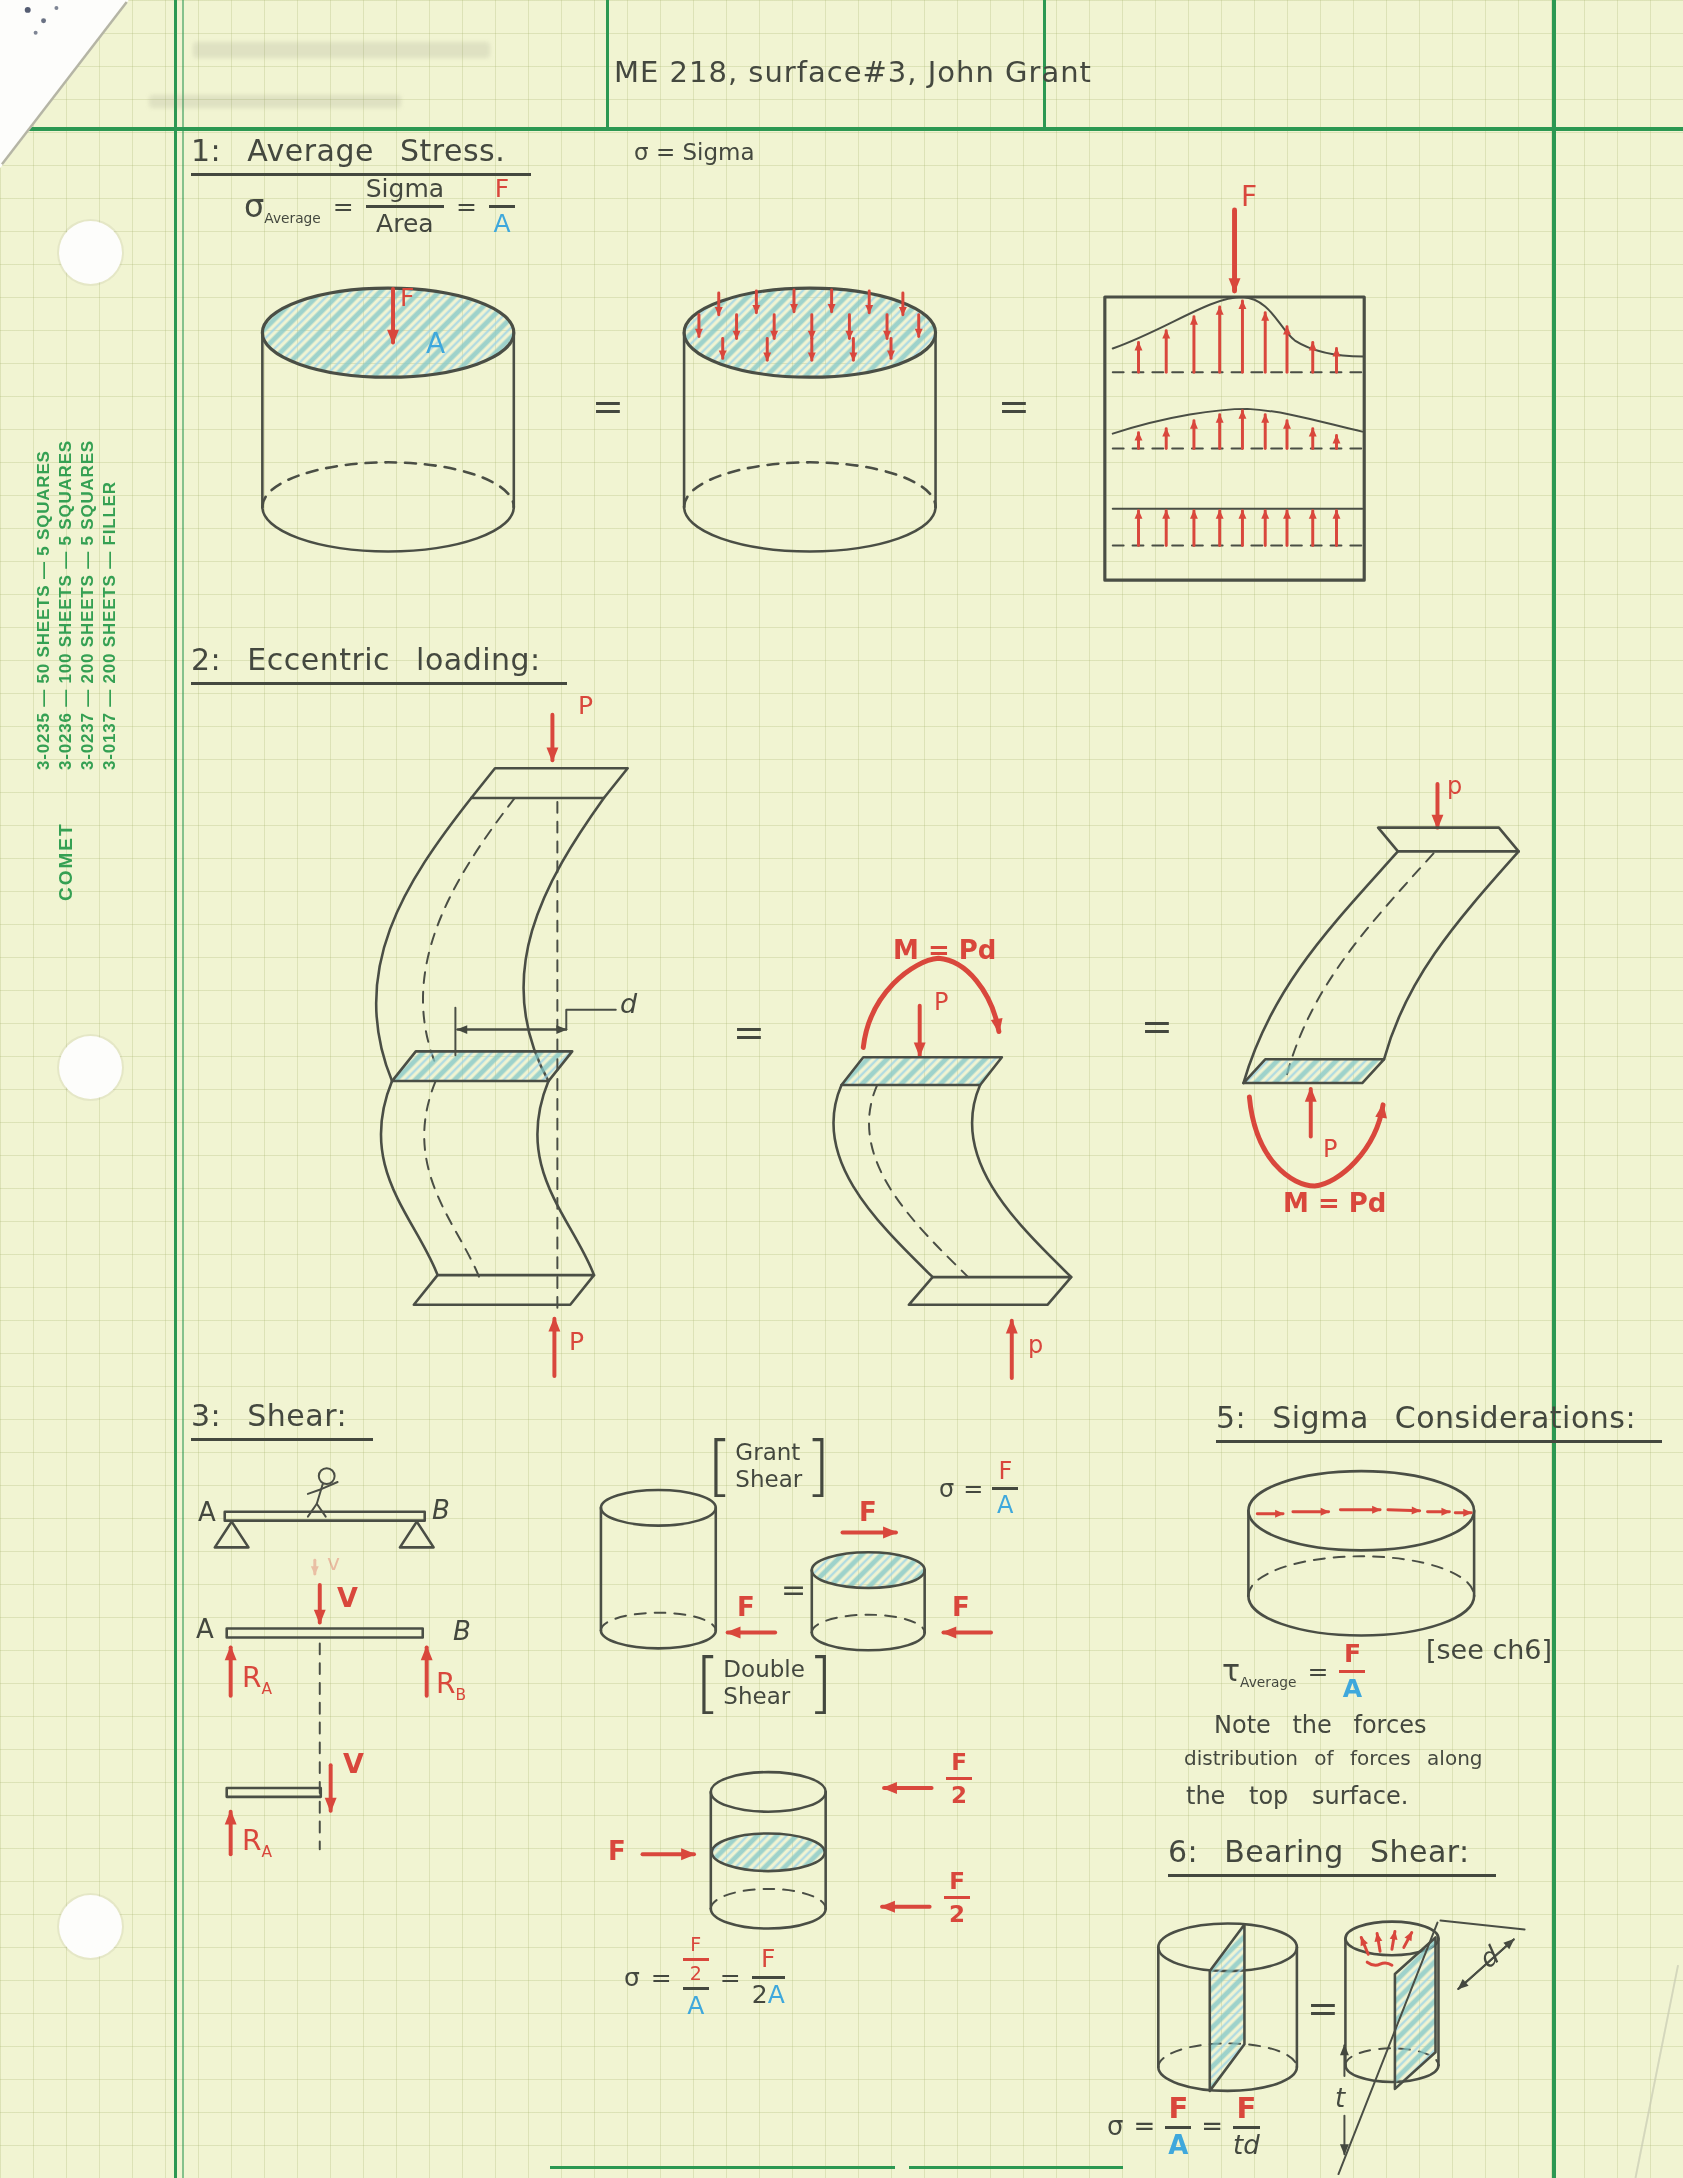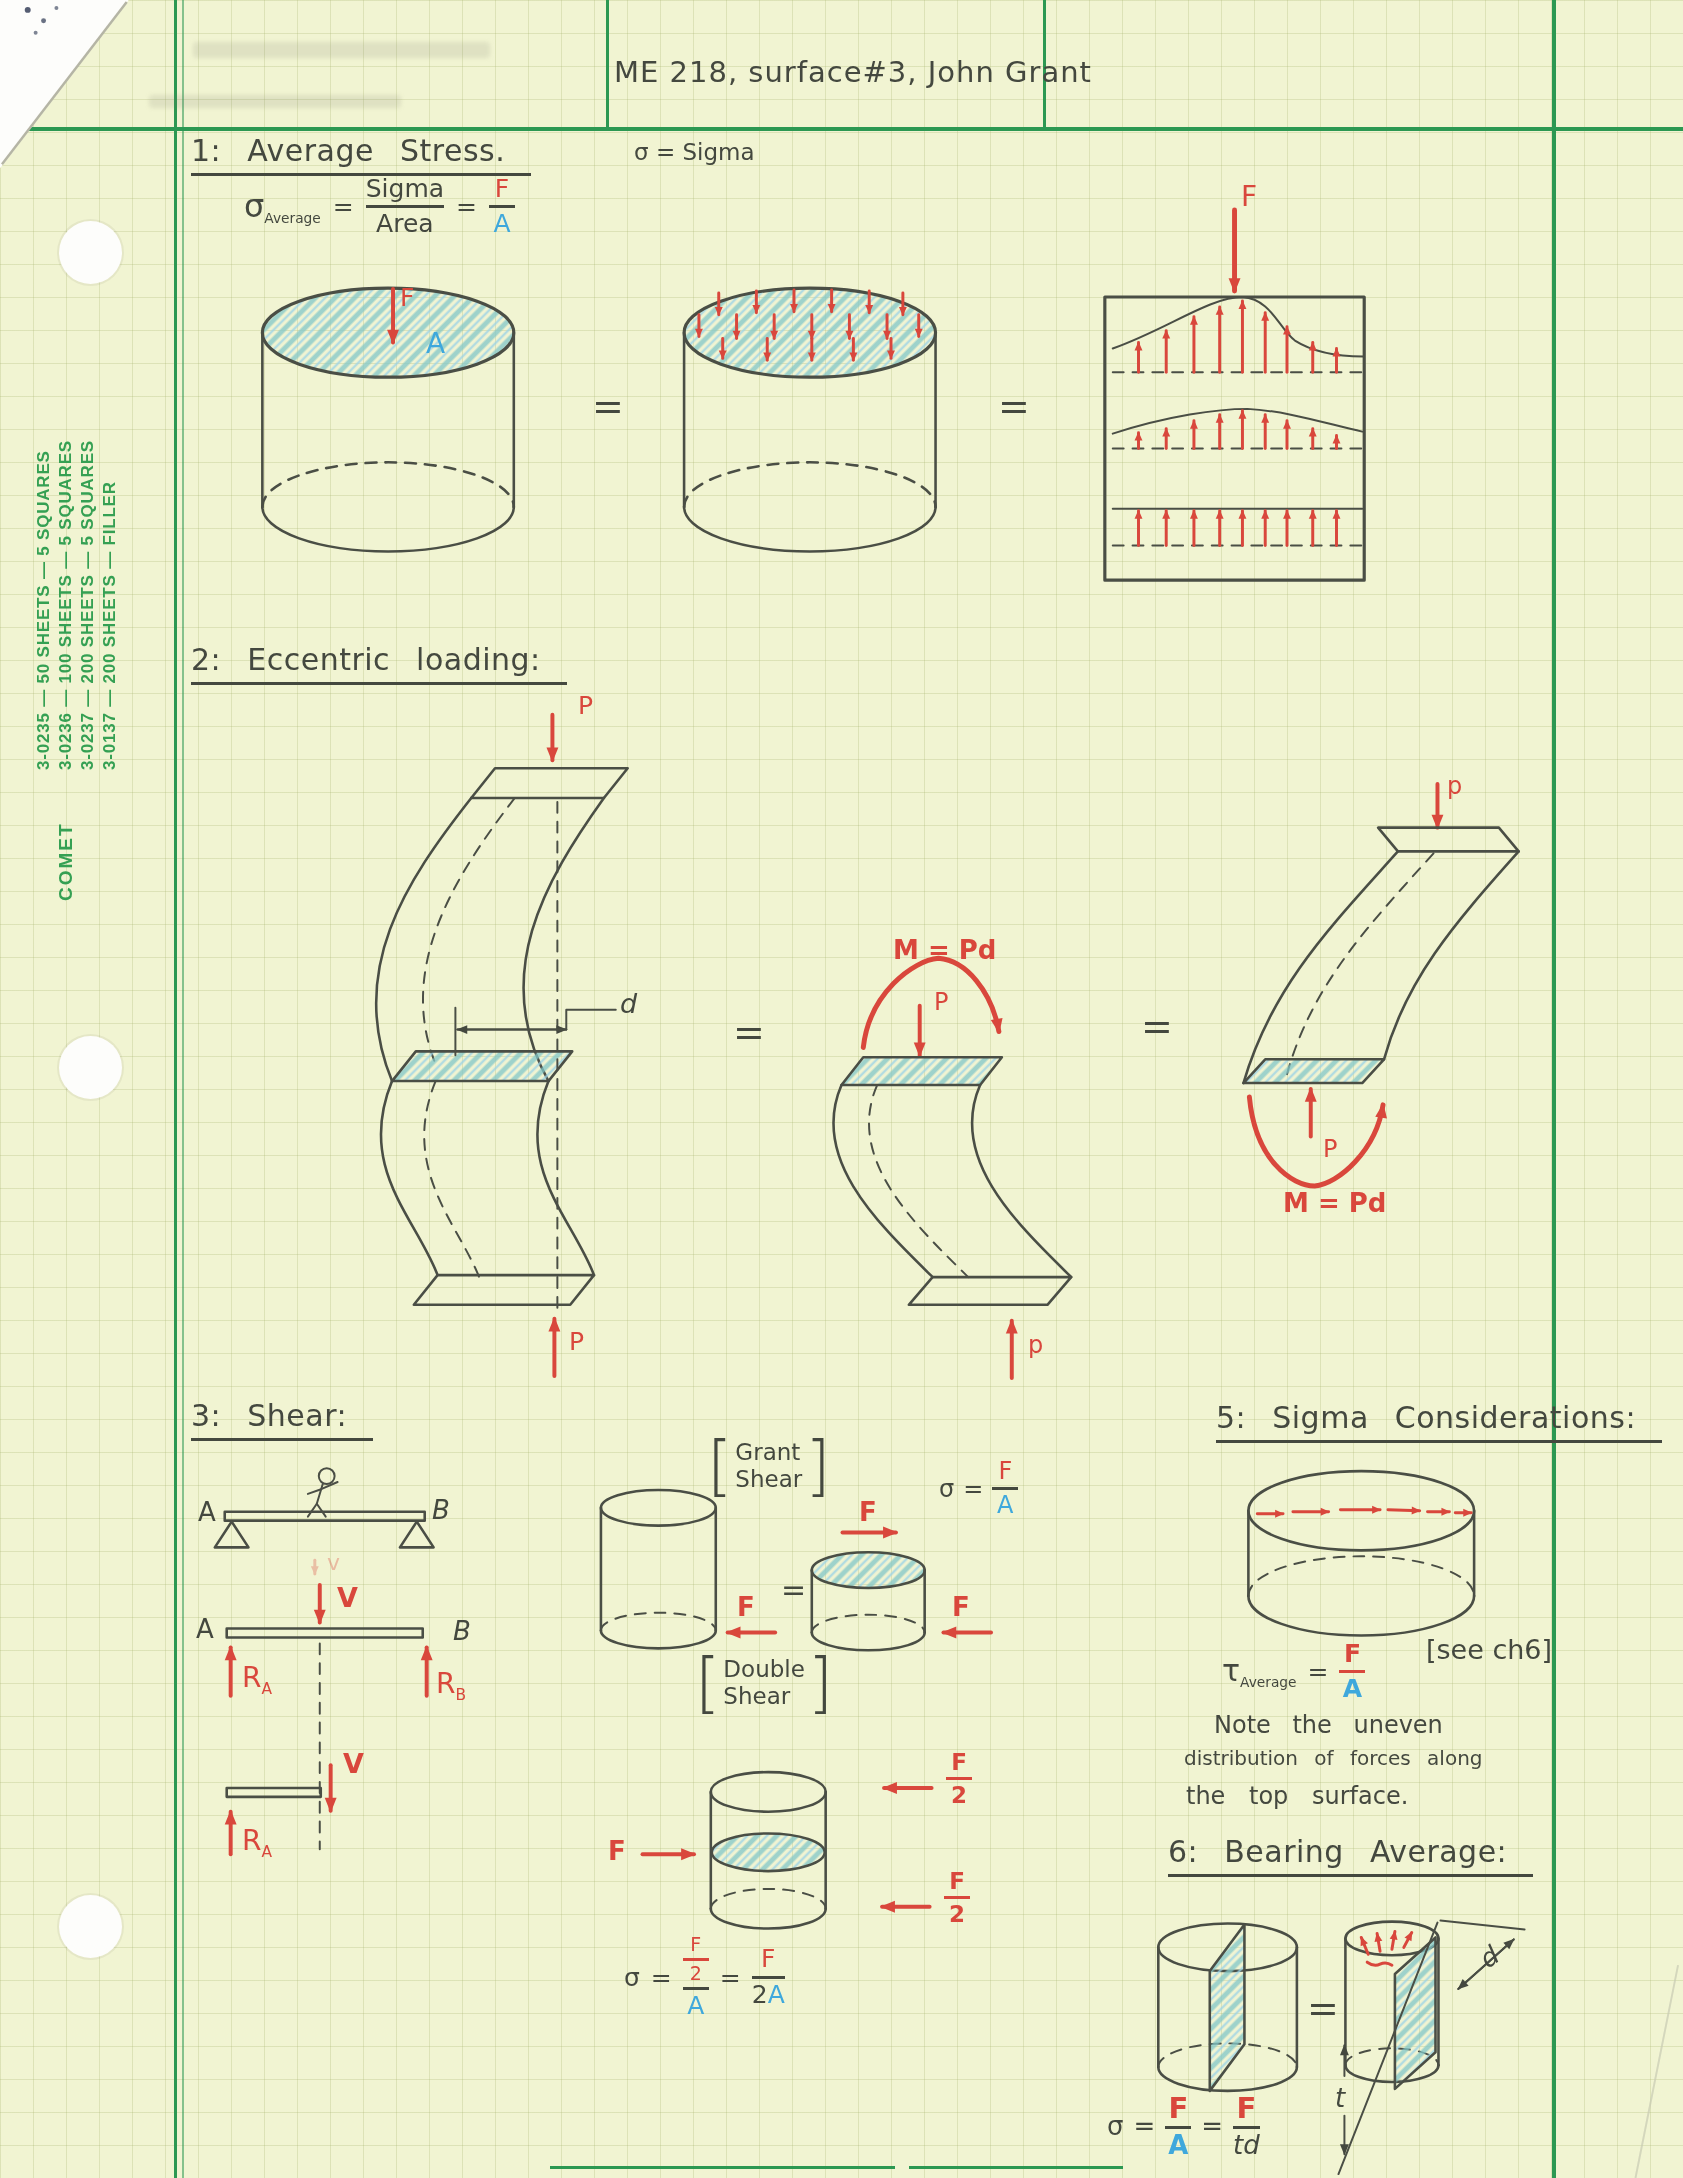"Note the uneven" div.lbl { text: uneven -> forces }
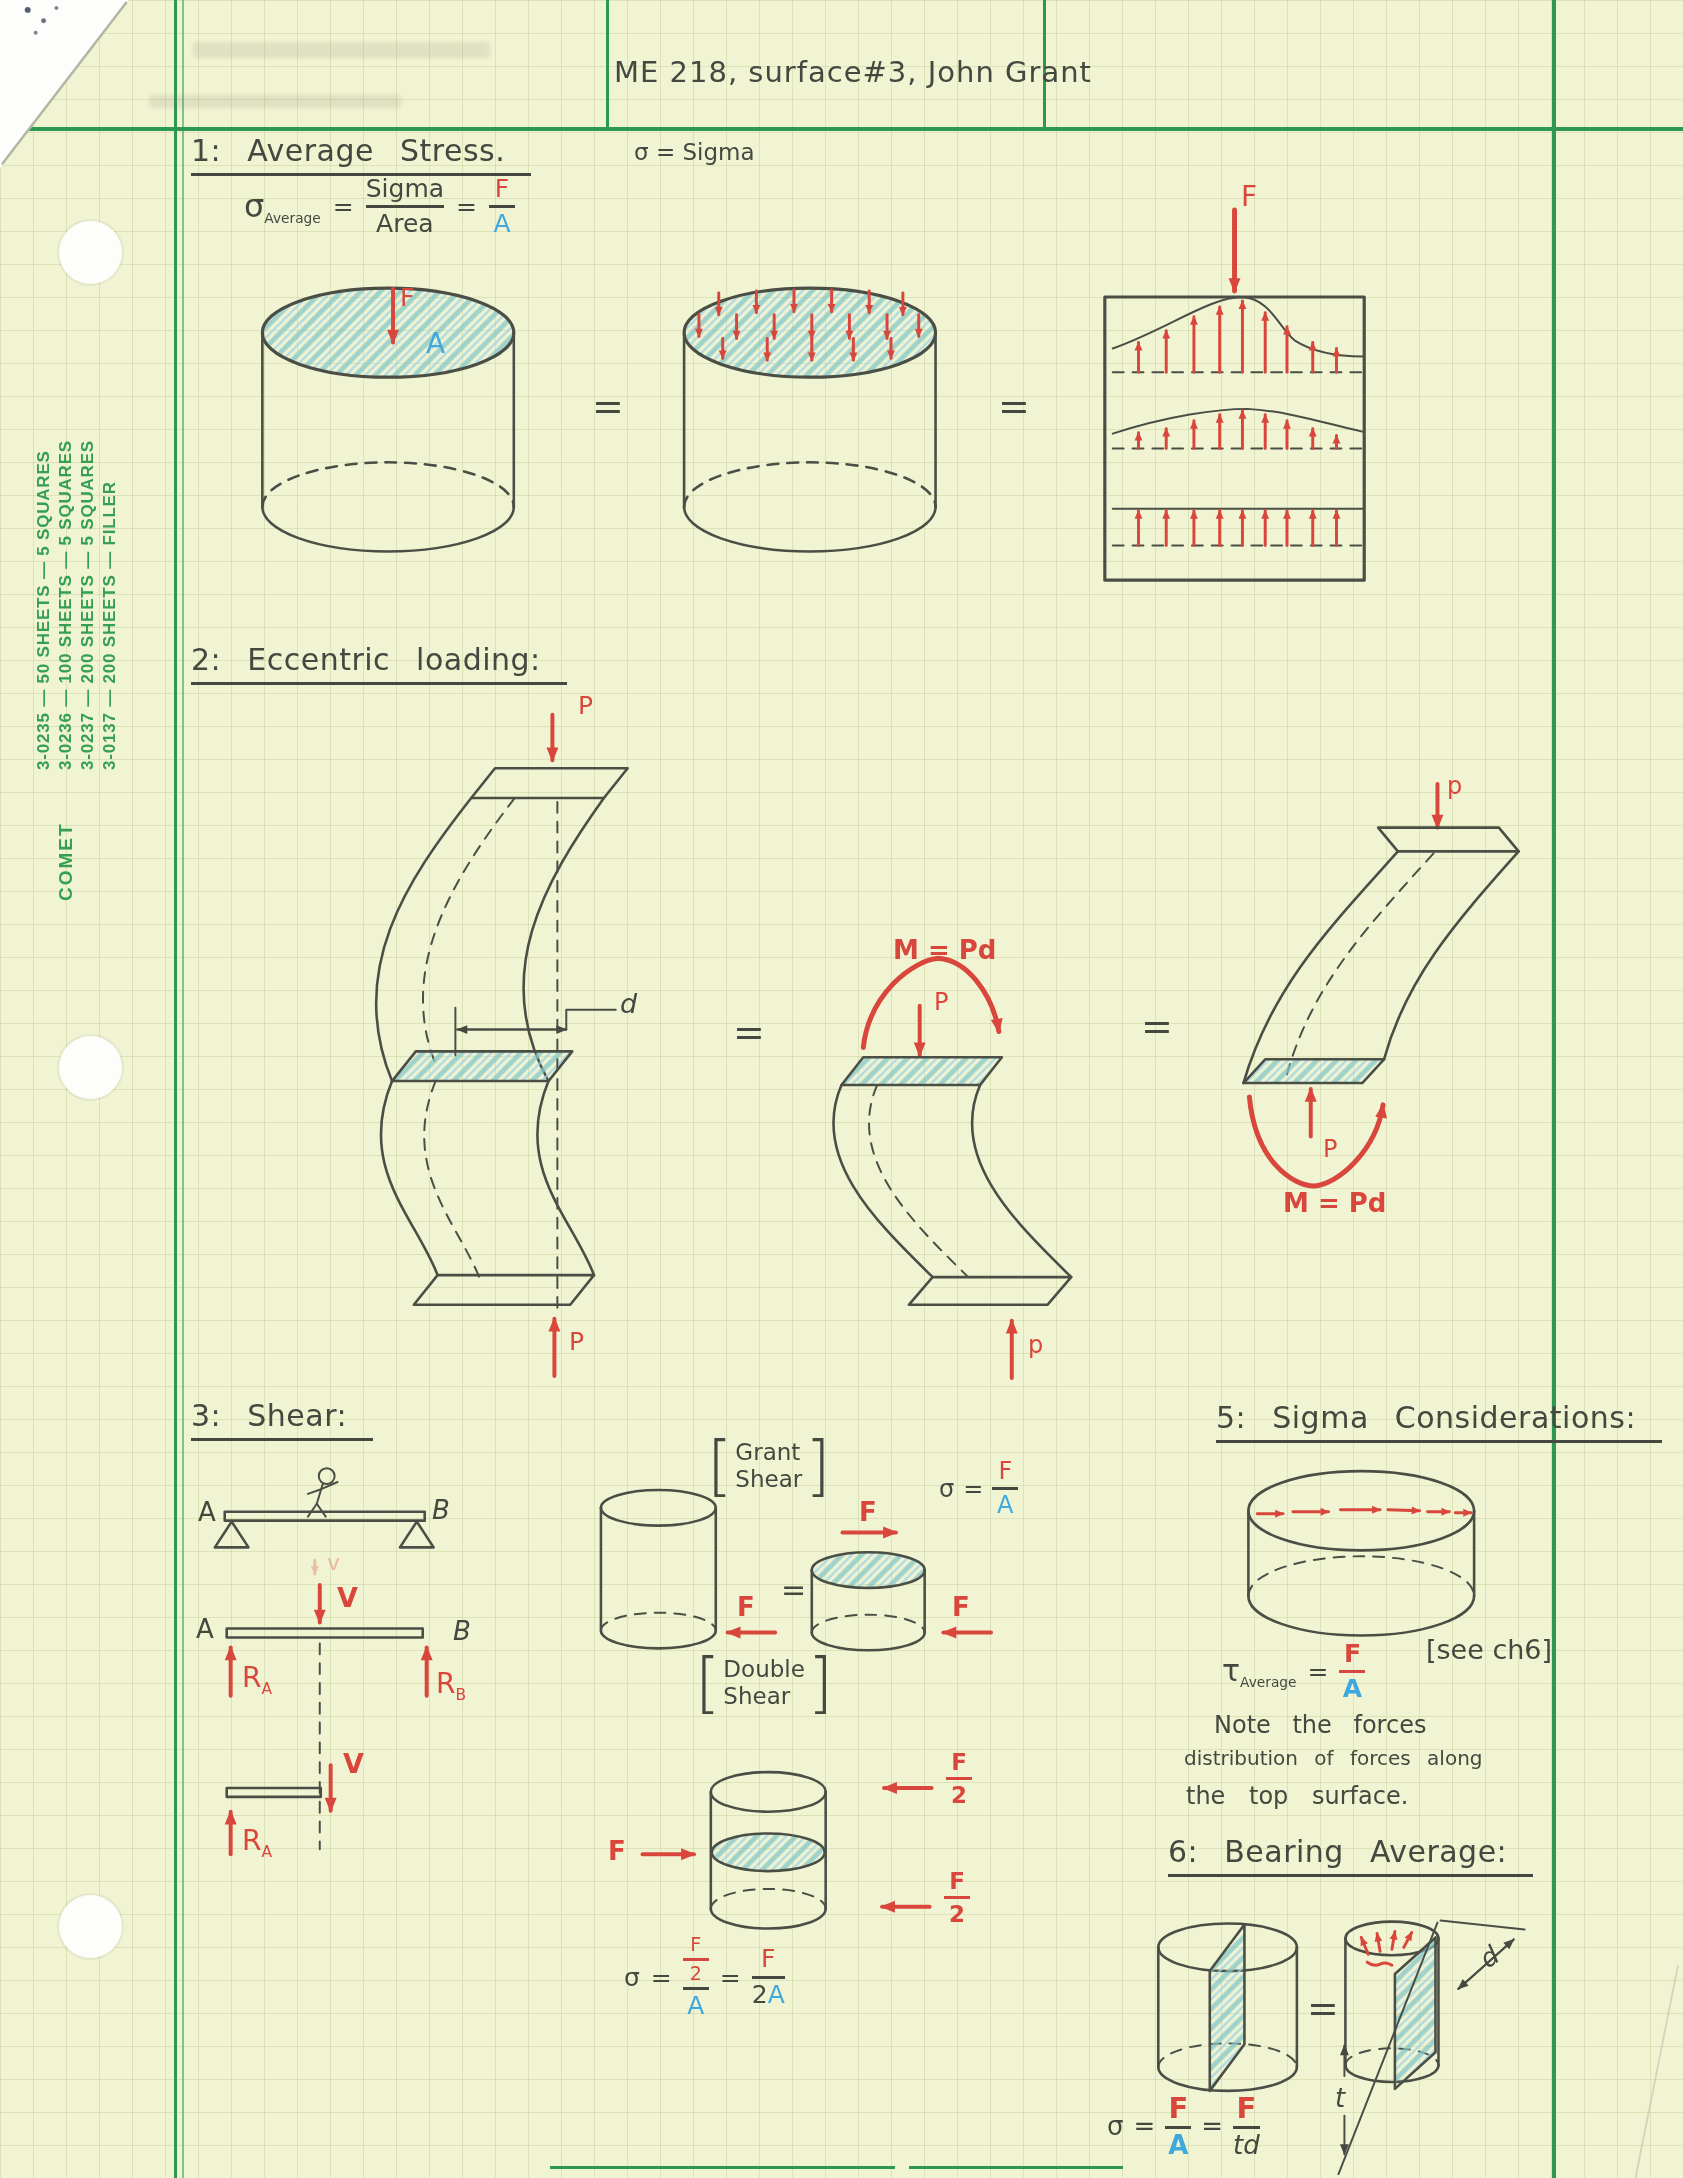"6: Bearing Average:" div.lbl { text: Average -> Shear }
